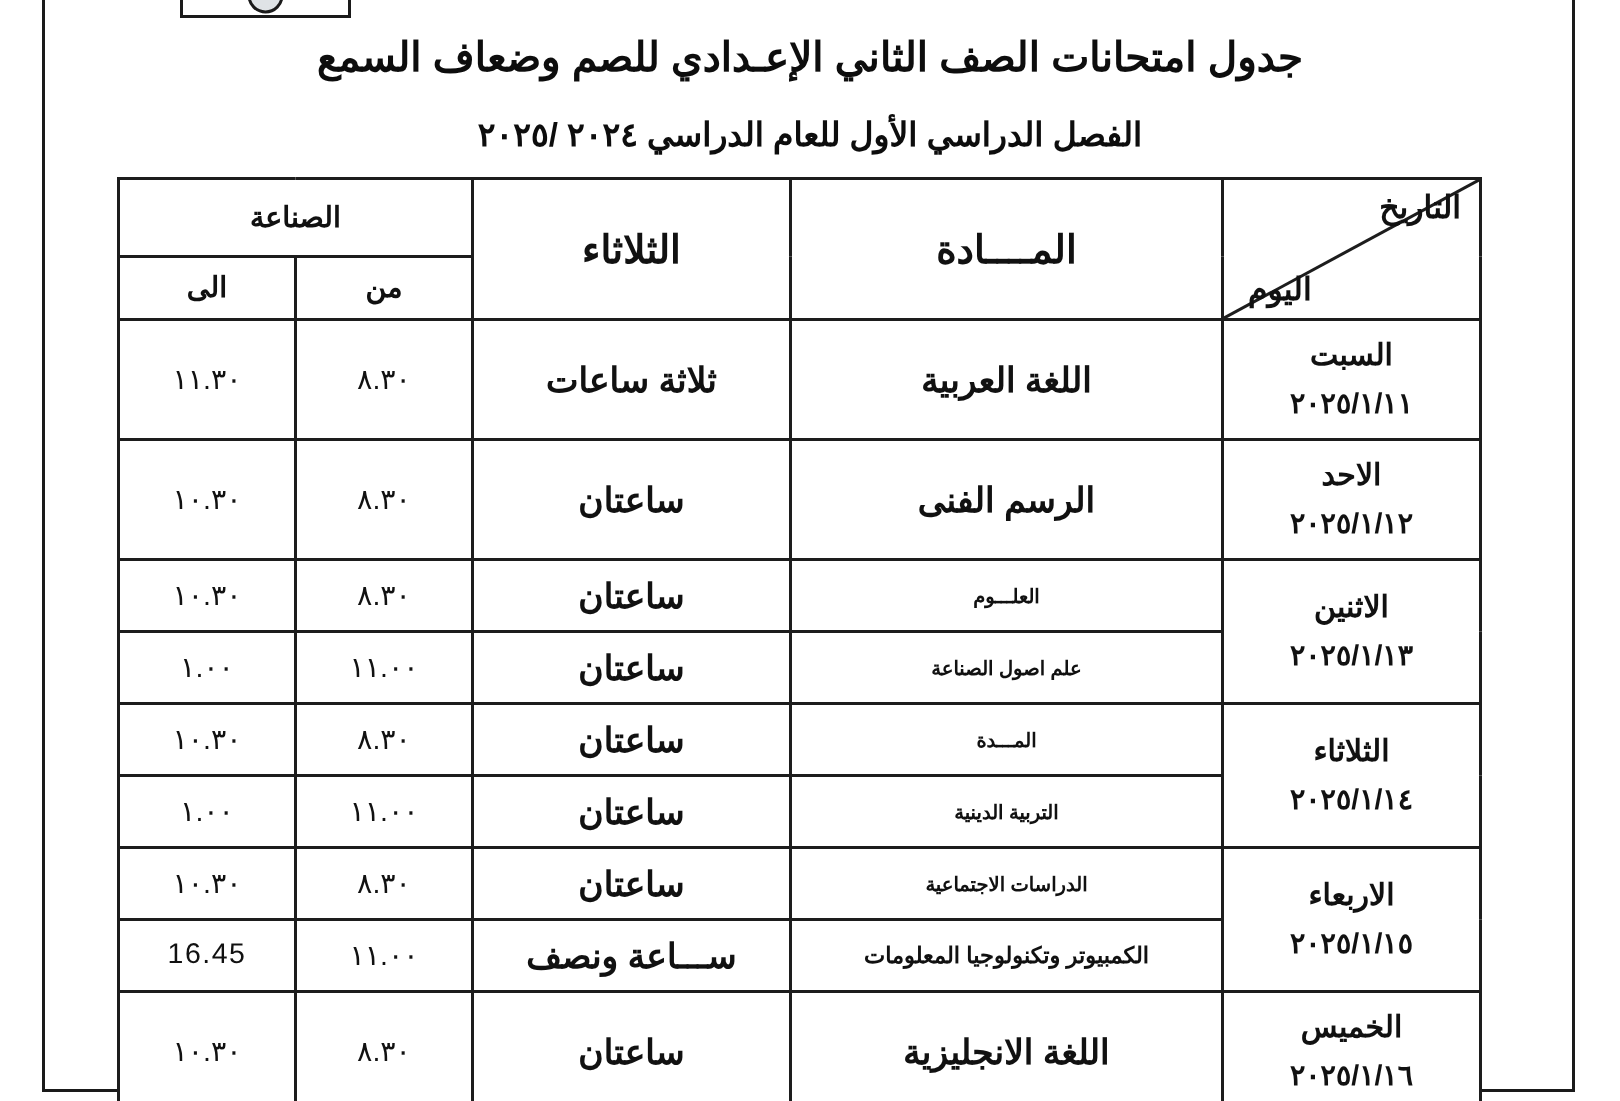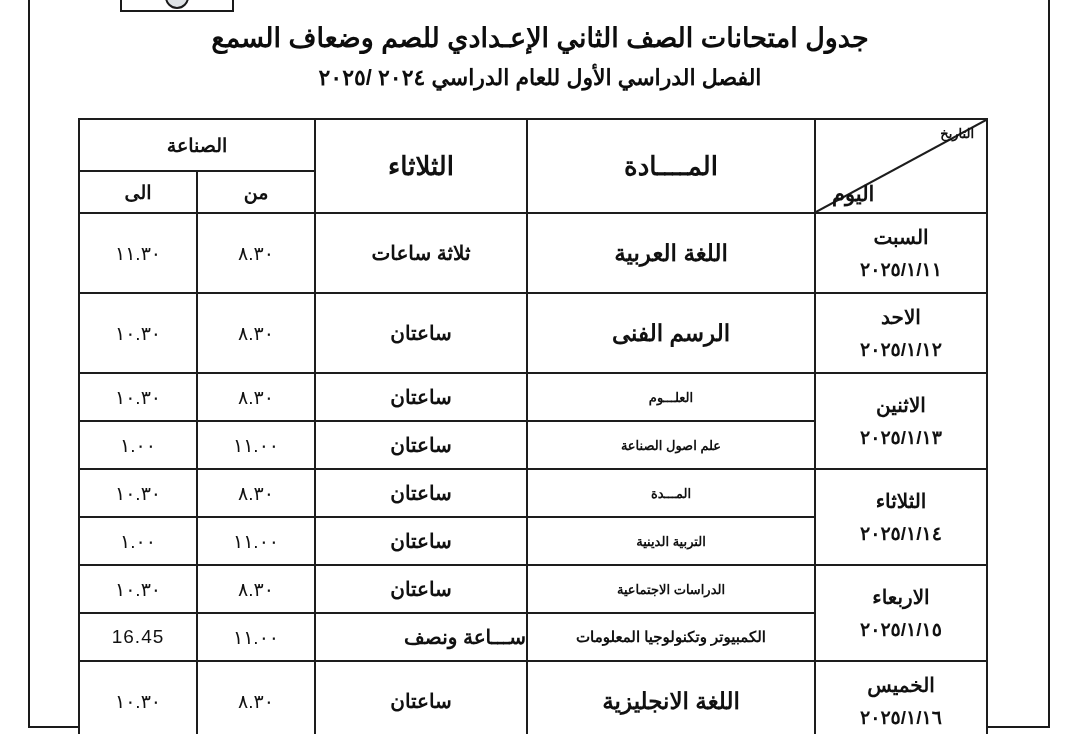"الفصل الدراسي الأول للعام الدراسي" .title-sub { margin-top: 8px -> 20px }
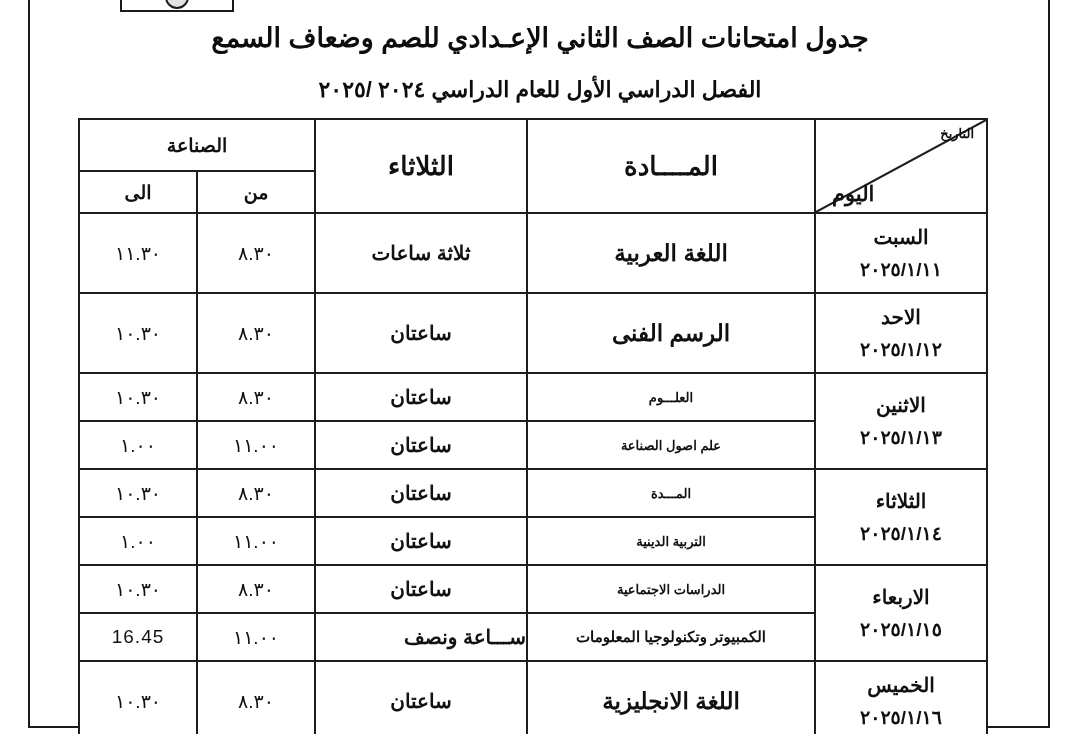"التاريخ" .hdr-date .lbl-top { font-size: 13px -> 21px }
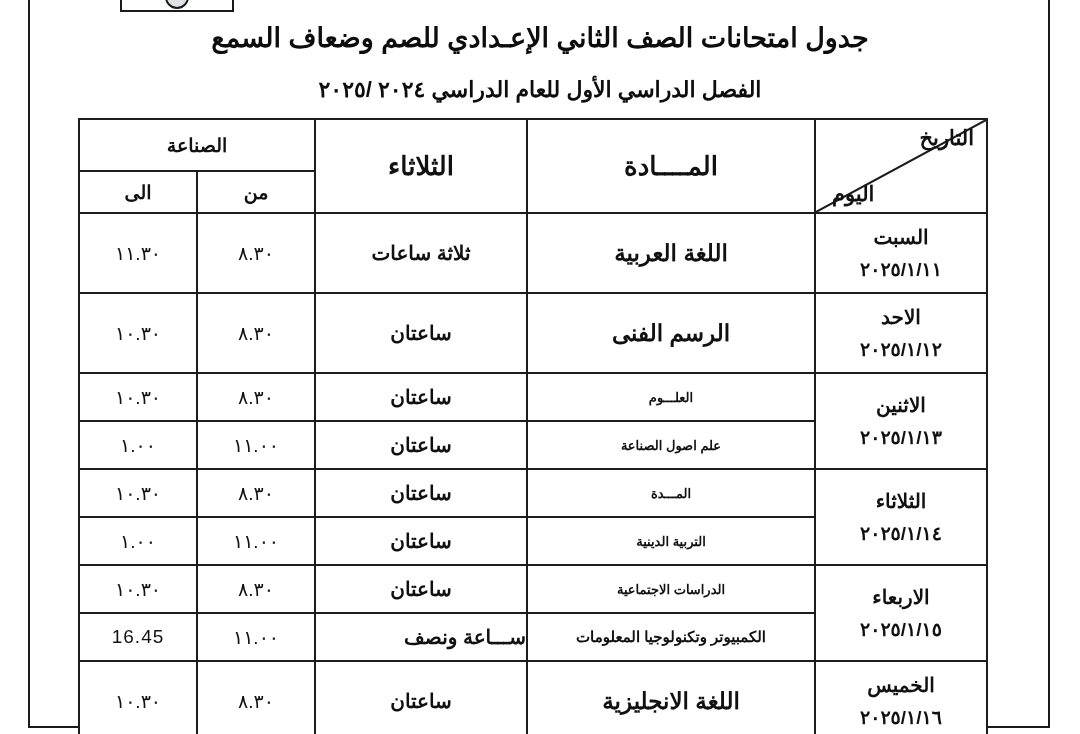"ثلاثة ساعات" td.dur { font-size: 20px -> 23px }
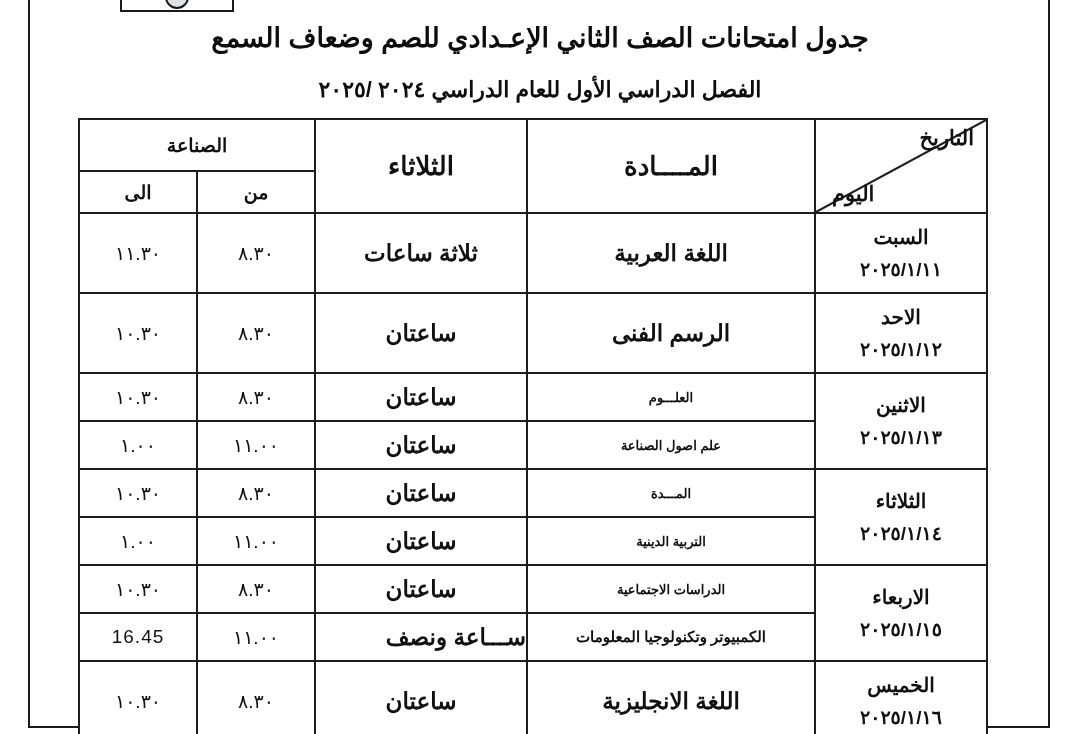"ســـاعة ونصف" td.dur.spaced { text-align: right -> none }
